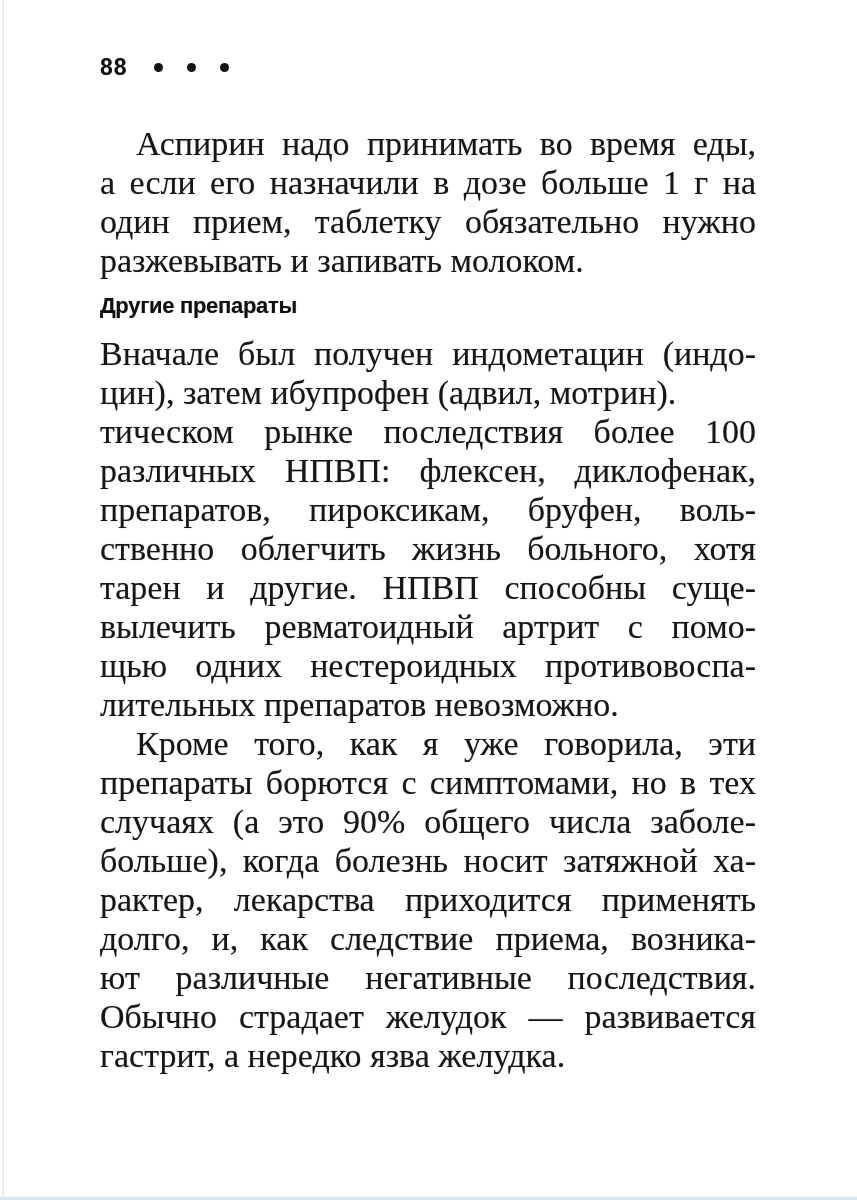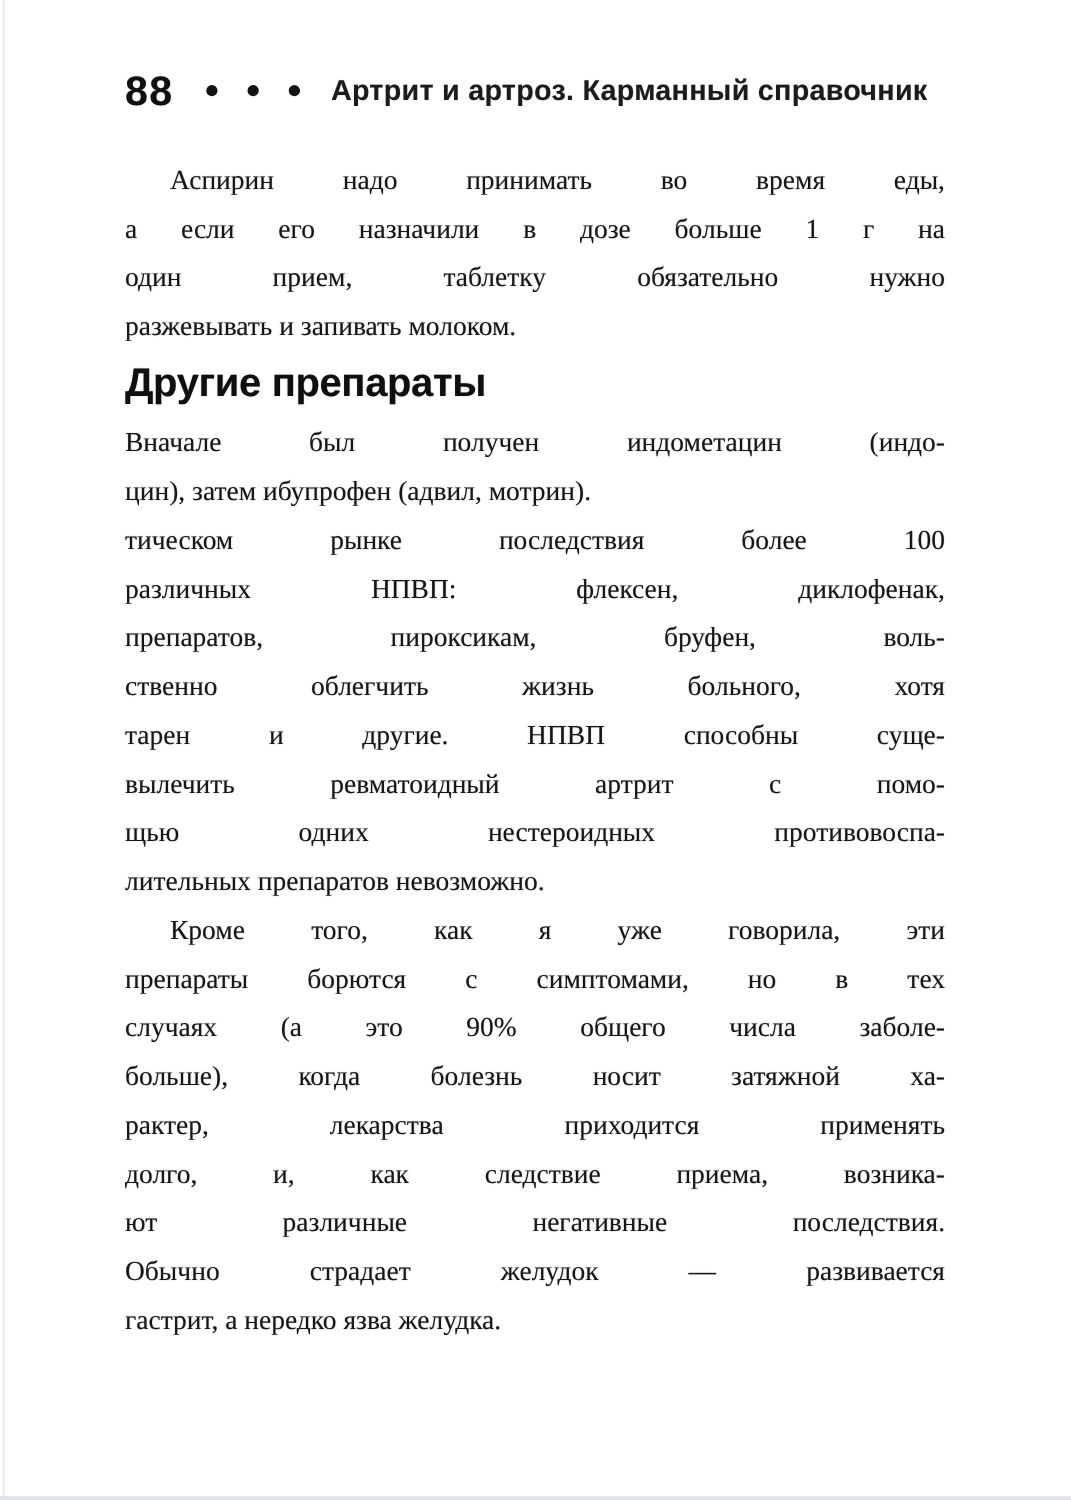"88" .page-number { font-size: 33px -> 23px }
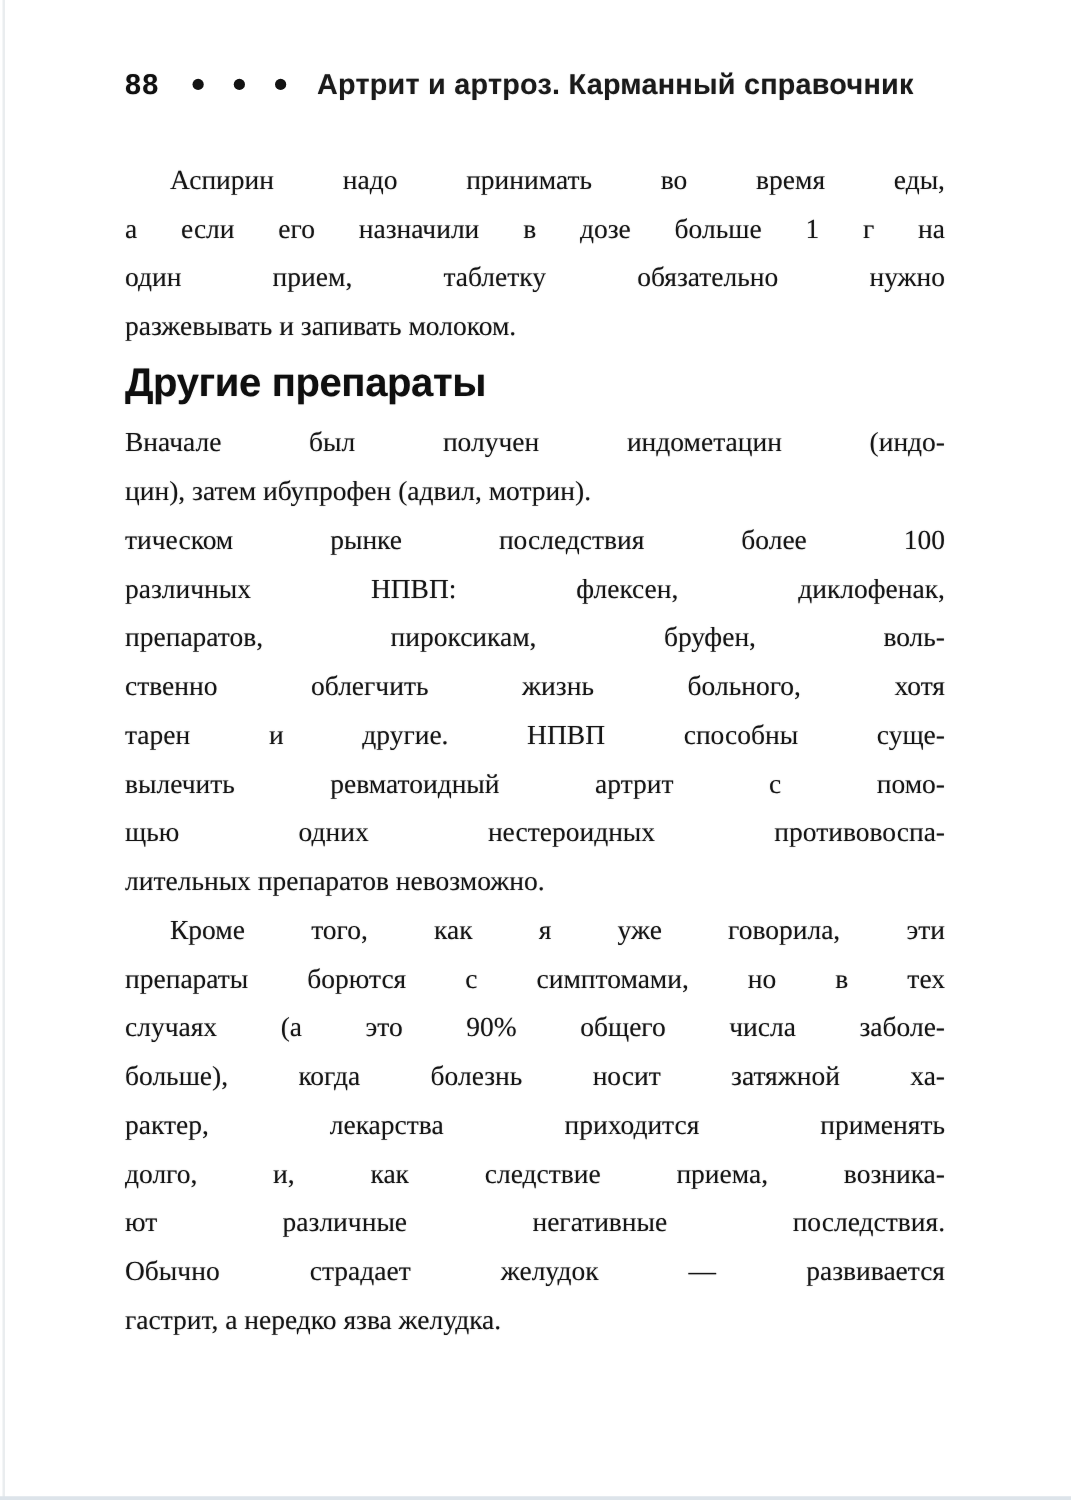"Артрит и артроз. Карманный справочник" span.header-title { html: <span>Артрит и артроз. Карманный справочник</span> -> none }
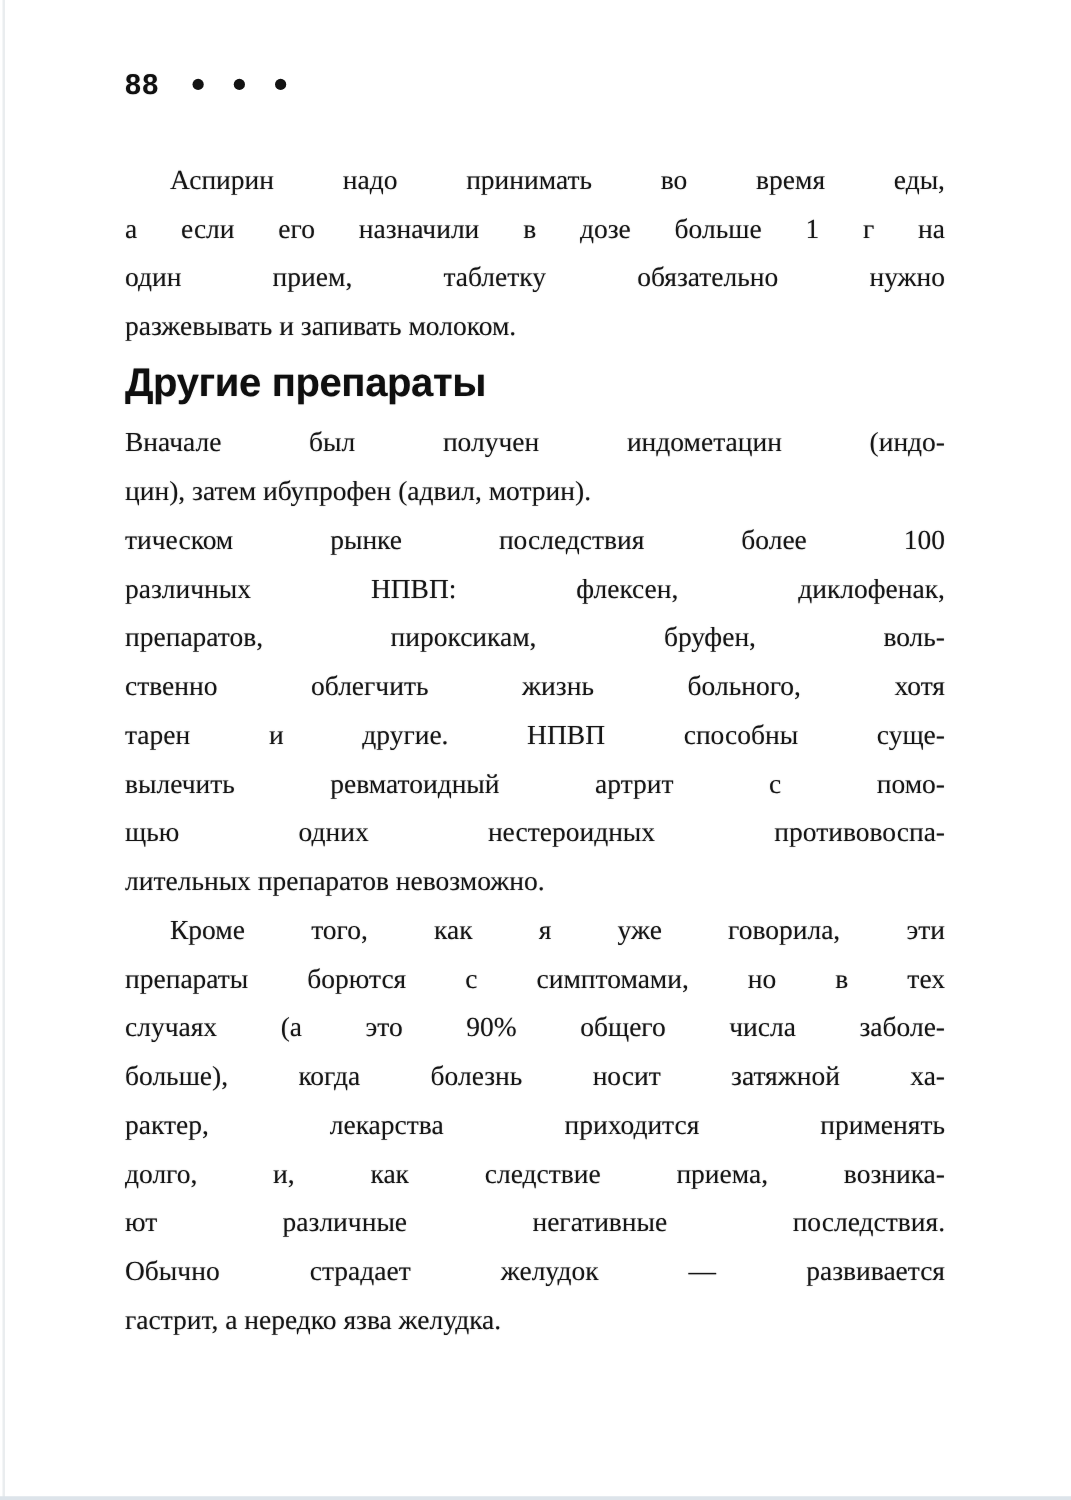"Аспирин надо принимать во время" .line { font-size: 22px -> 34px }
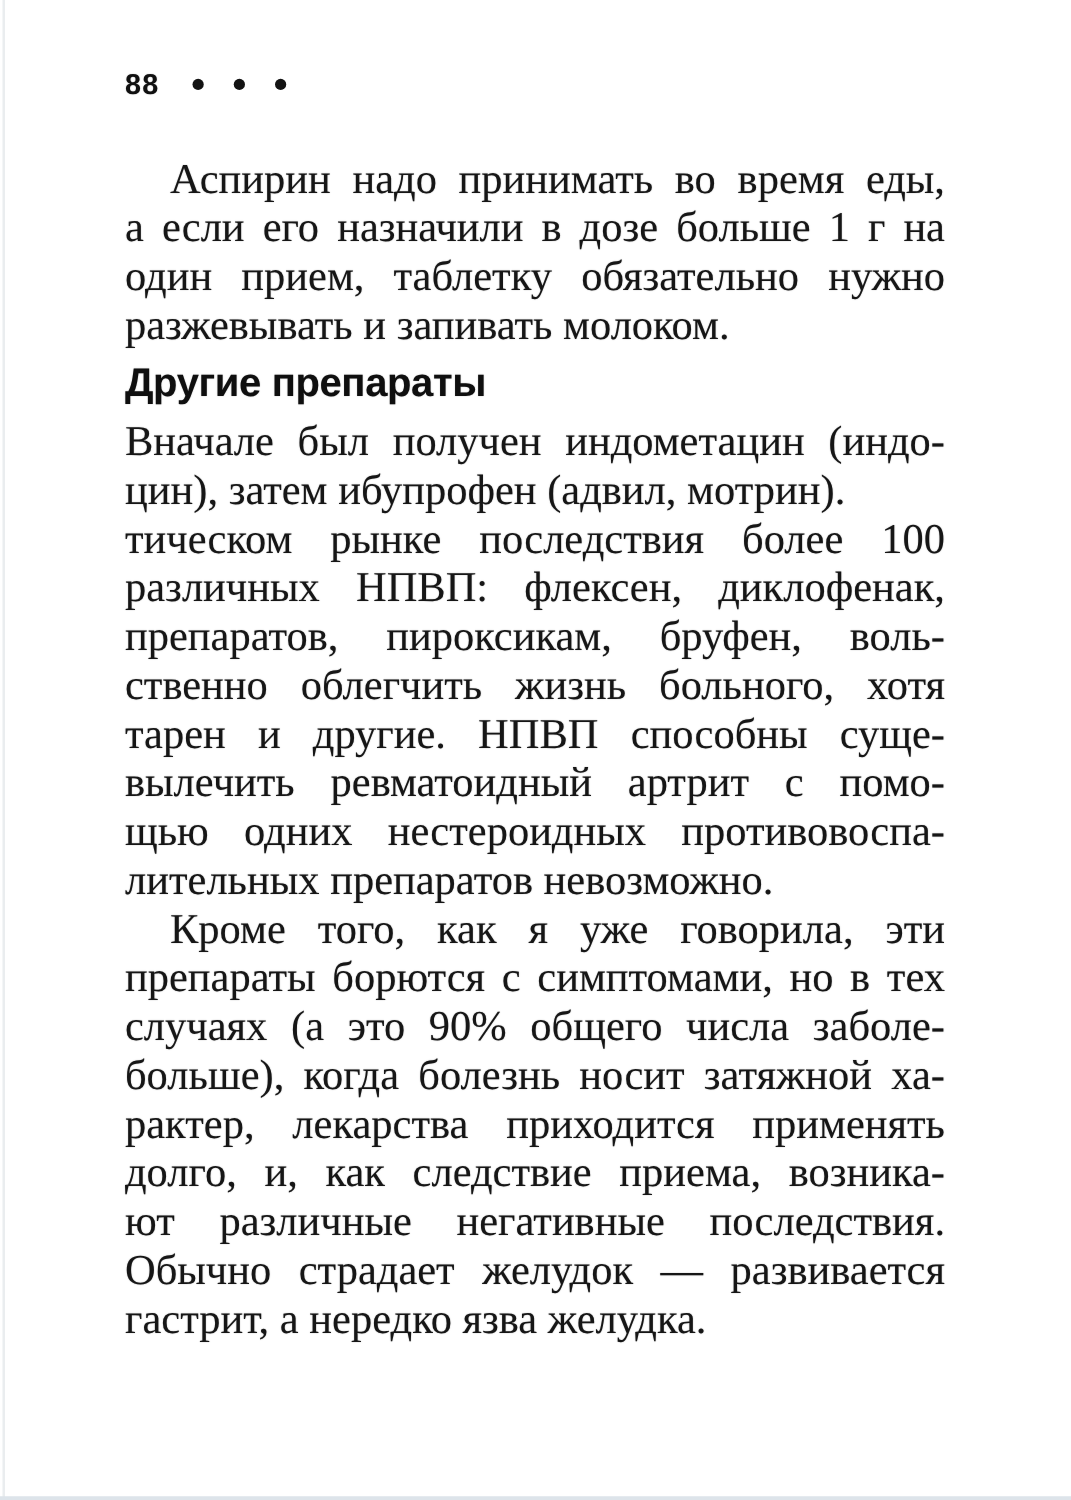"Другие препараты" .section-heading { font-size: 32px -> 22px }
